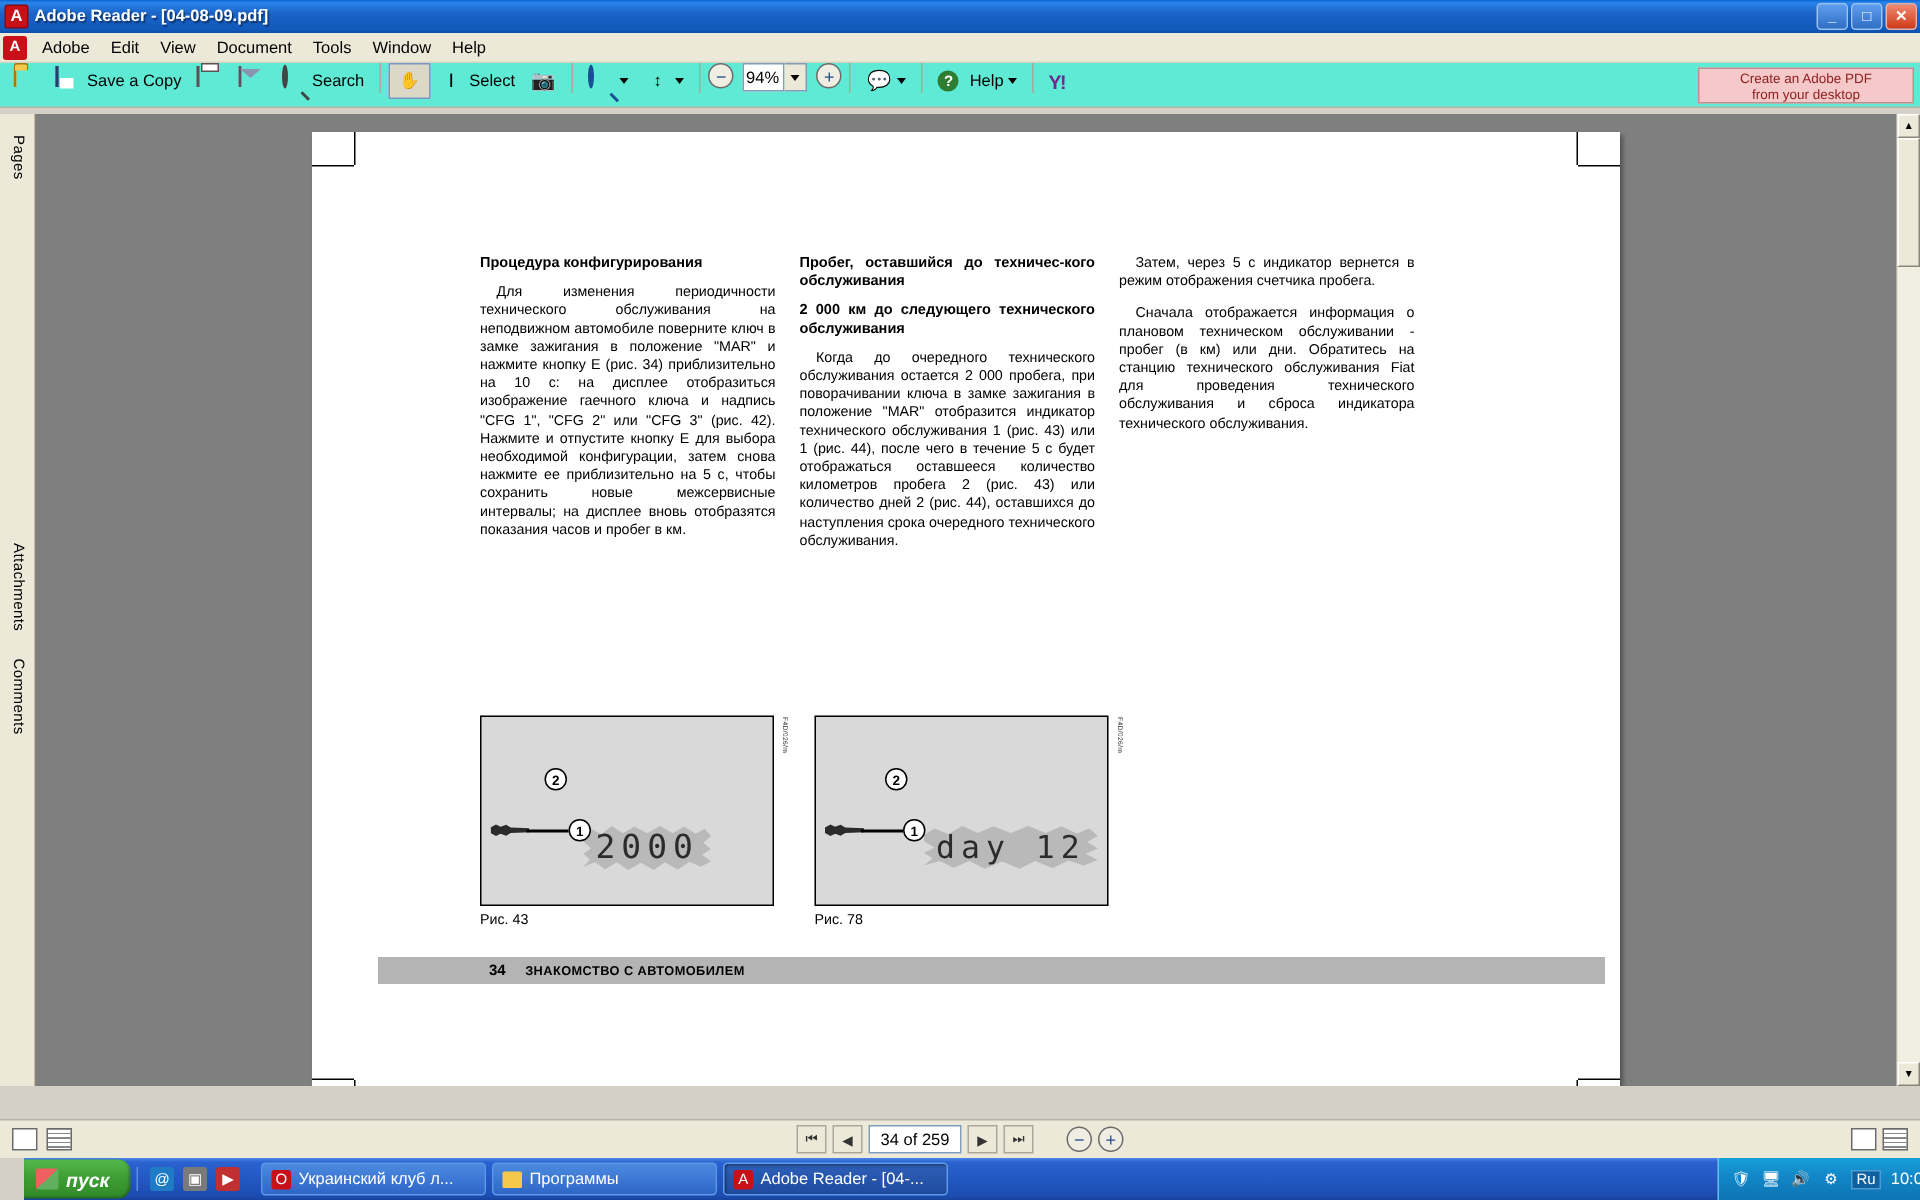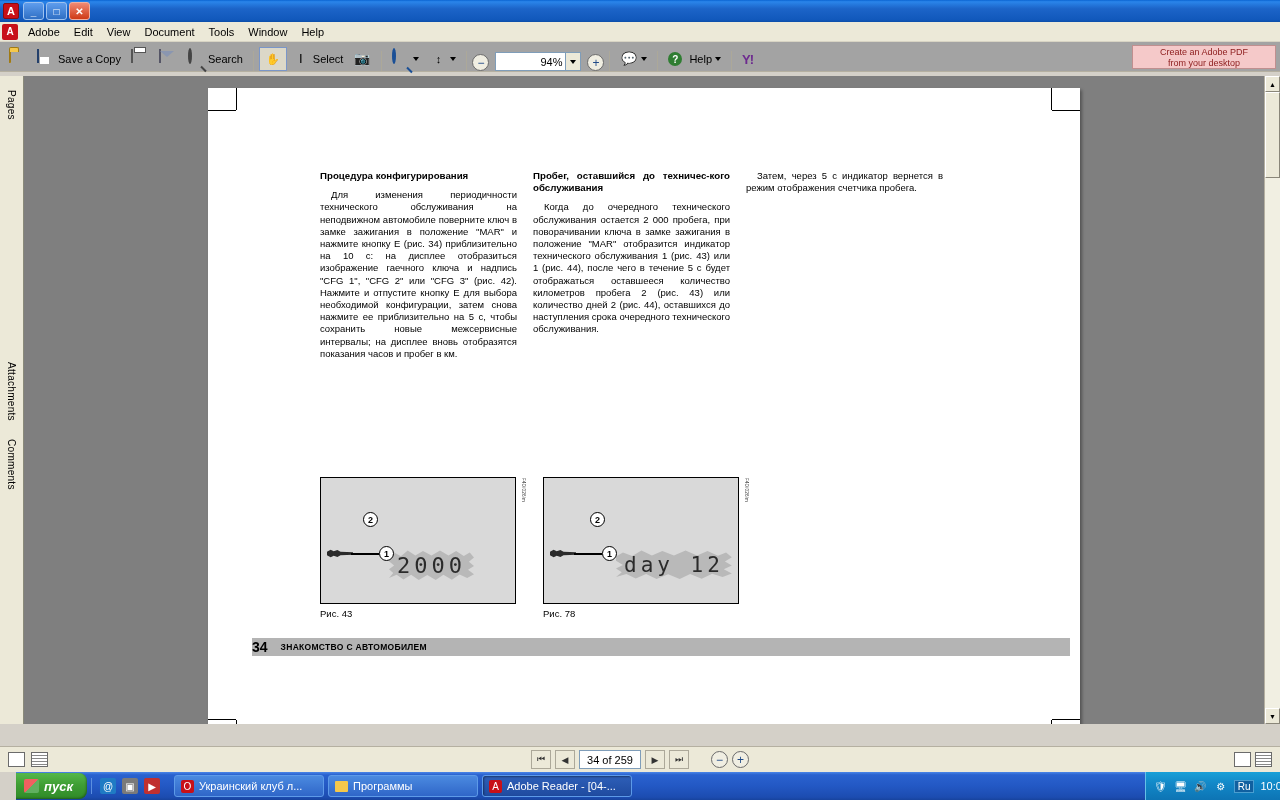"Adobe Reader - [04-08-09.pdf]" div.title { html: none -> <div>Adobe Reader - [04-08-09.pdf]</div> }
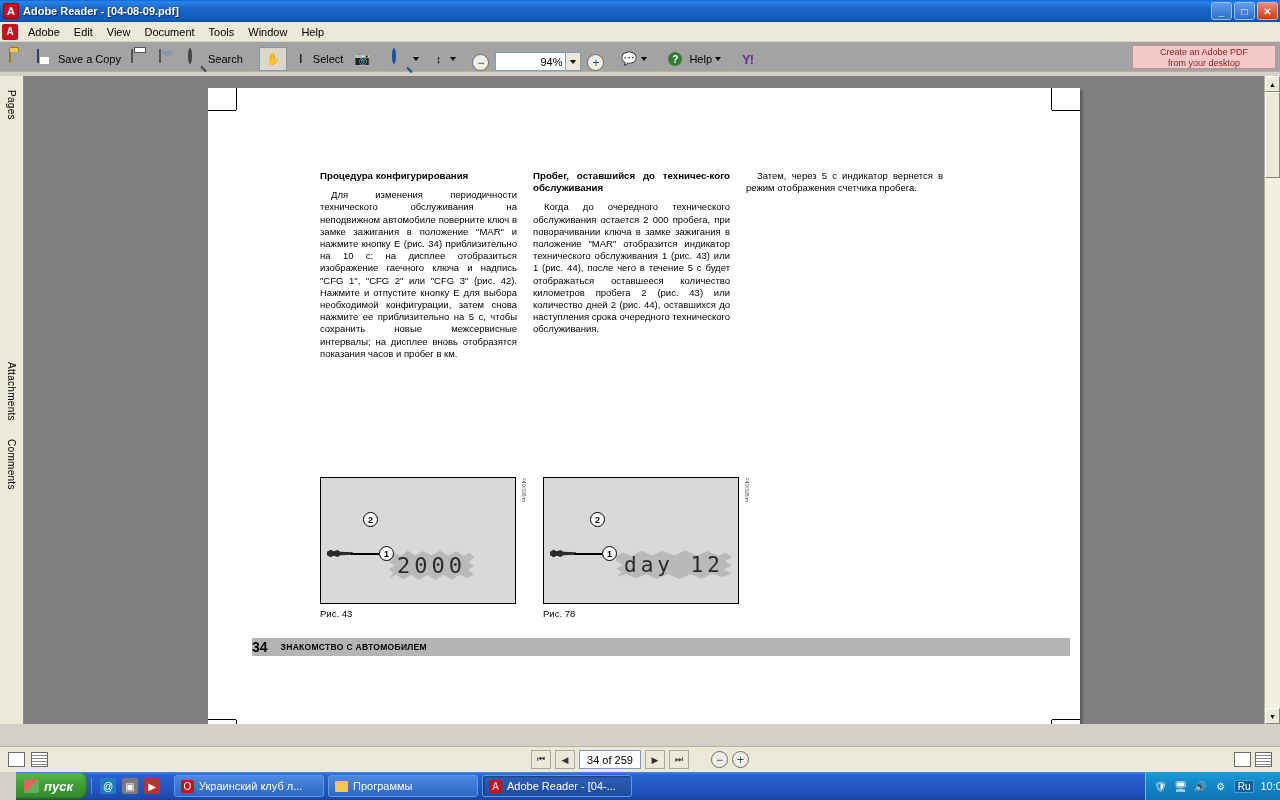"Save a Copy" .toolbar { align-items: flex-end -> flex-start; background: #a3a3a3 -> #5eead4 }
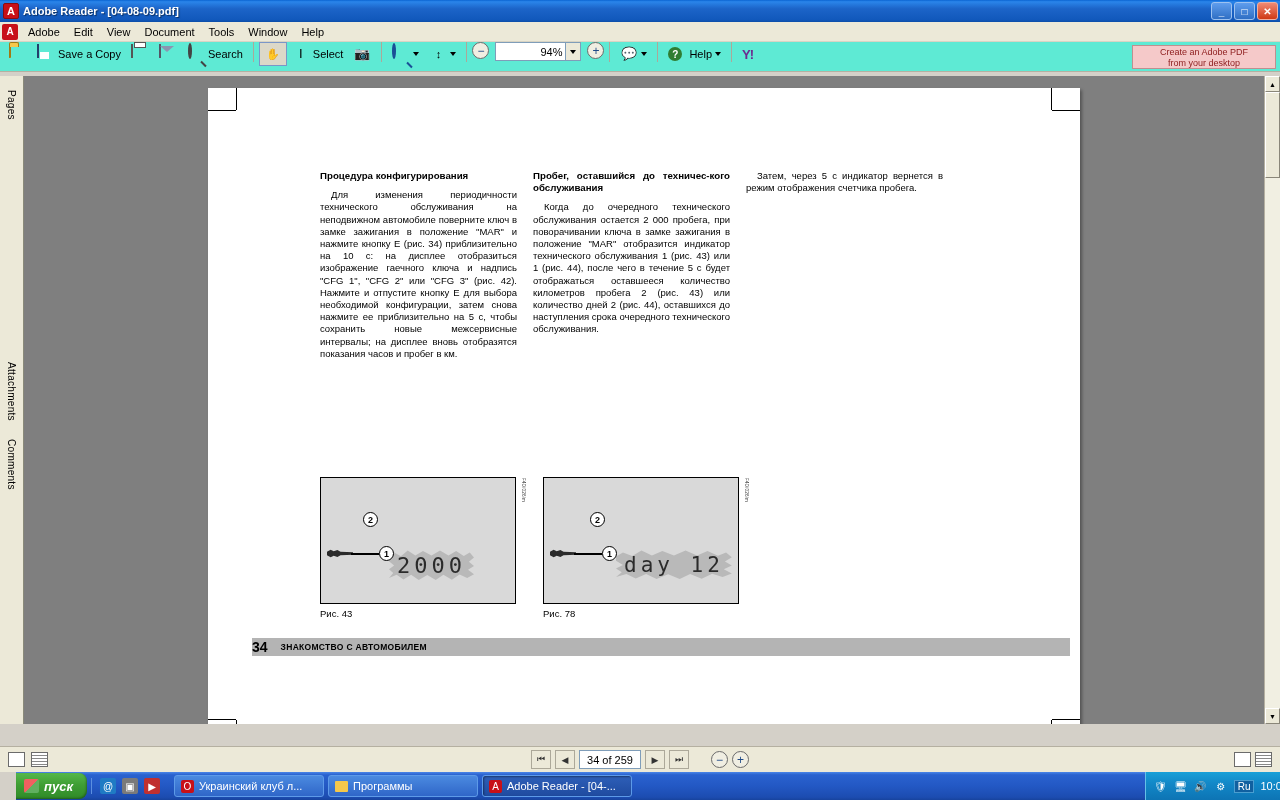"94%" .zoom-box { width: 71px -> 28px }
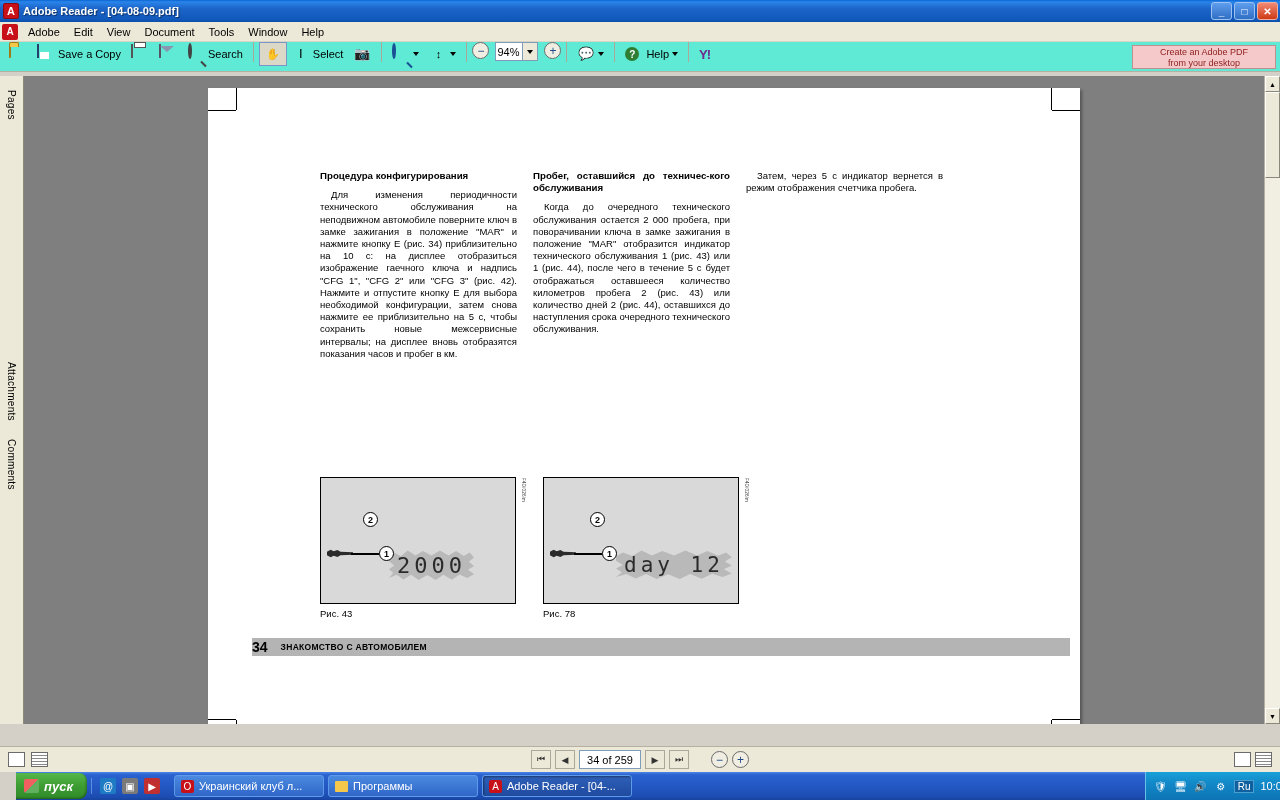"2 000 км до следующего" h4 { html: none -> <h4>2 000 км до следующего технического обслуживания</h4> }
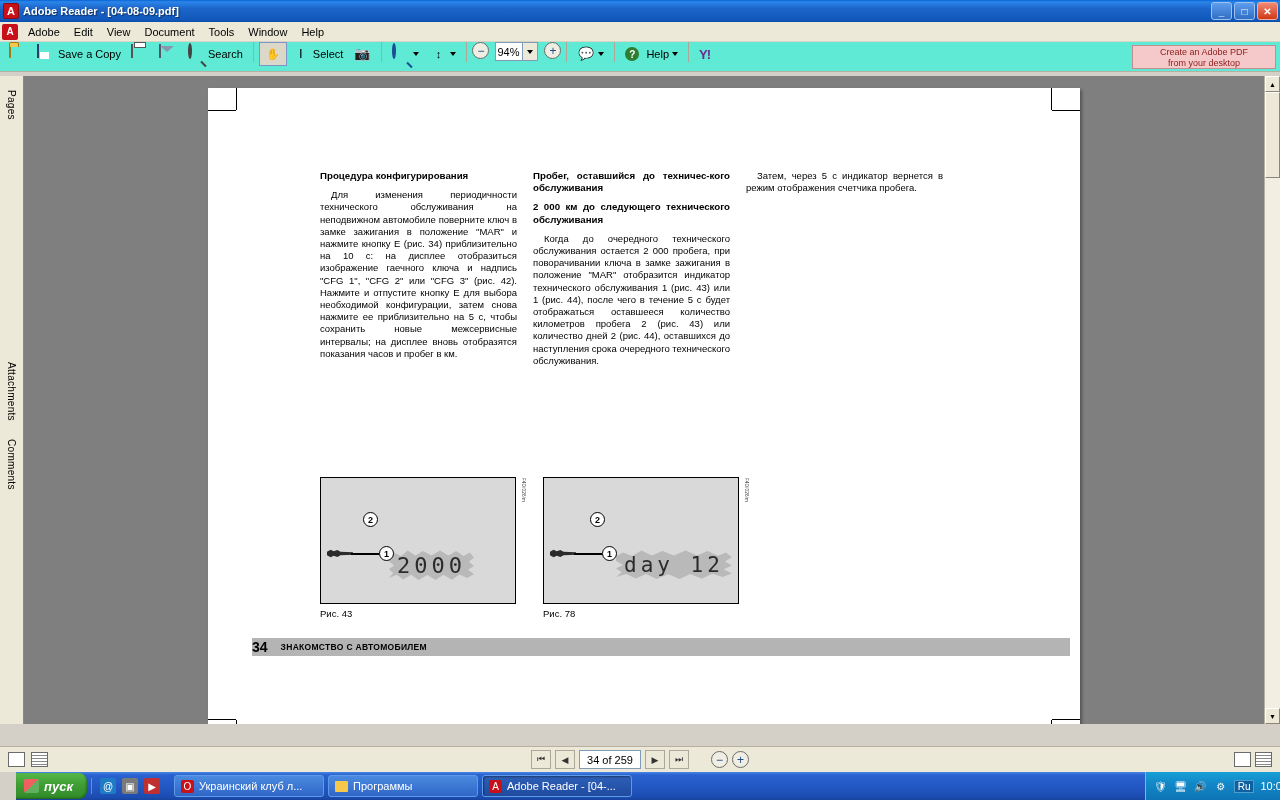"Сначала отображается информация о" p { html: none -> <p>Сначала отображается информация о плановом техническом обслуживании - пробег (в км) или дни. Обратитесь на станцию технического обслуживания Fiat для проведения технического обслуживания и сброса индикатора технического обслуживания.</p> }
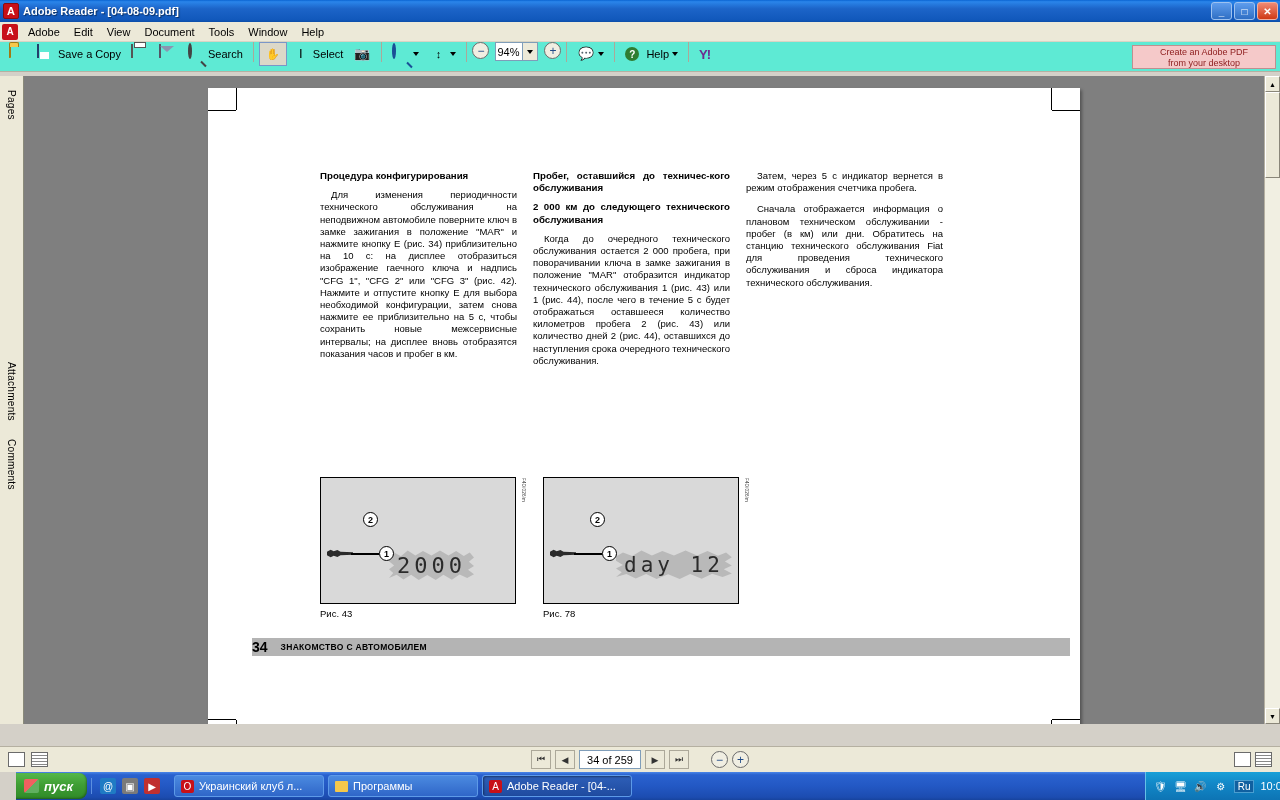"34" .footer-bar .pg { font-size: 14px -> 10px; margin-left: none -> 74px }
